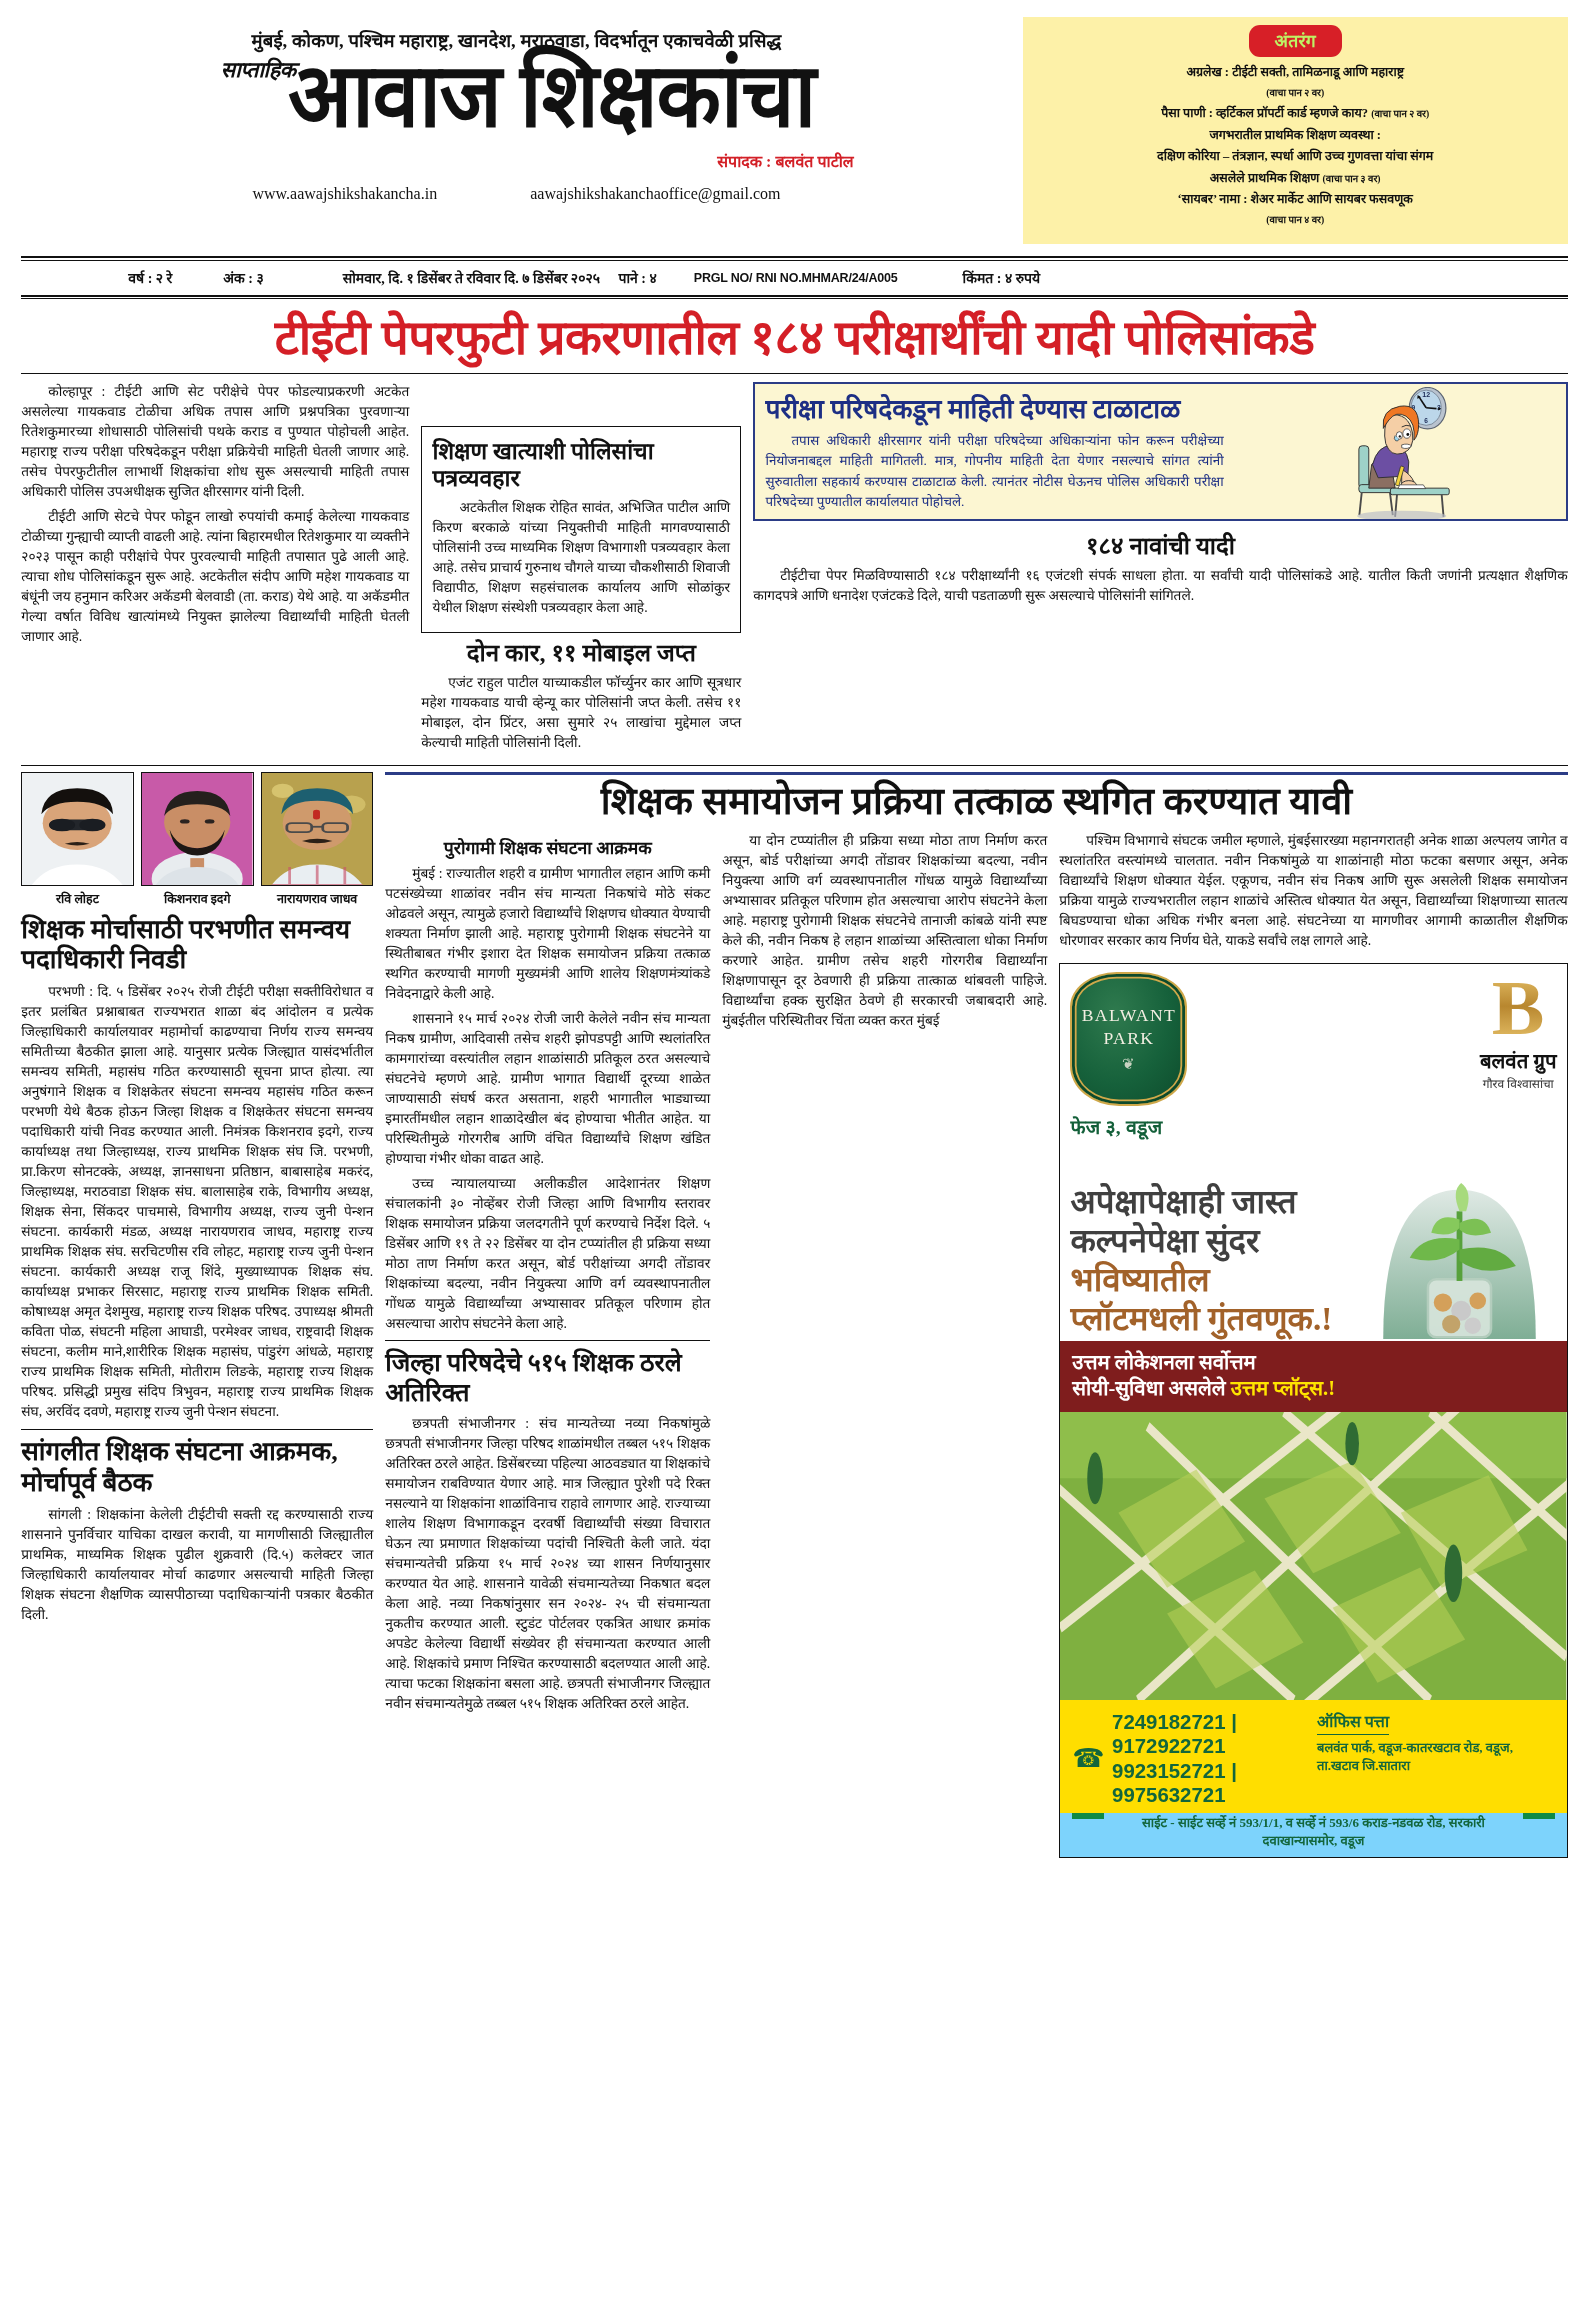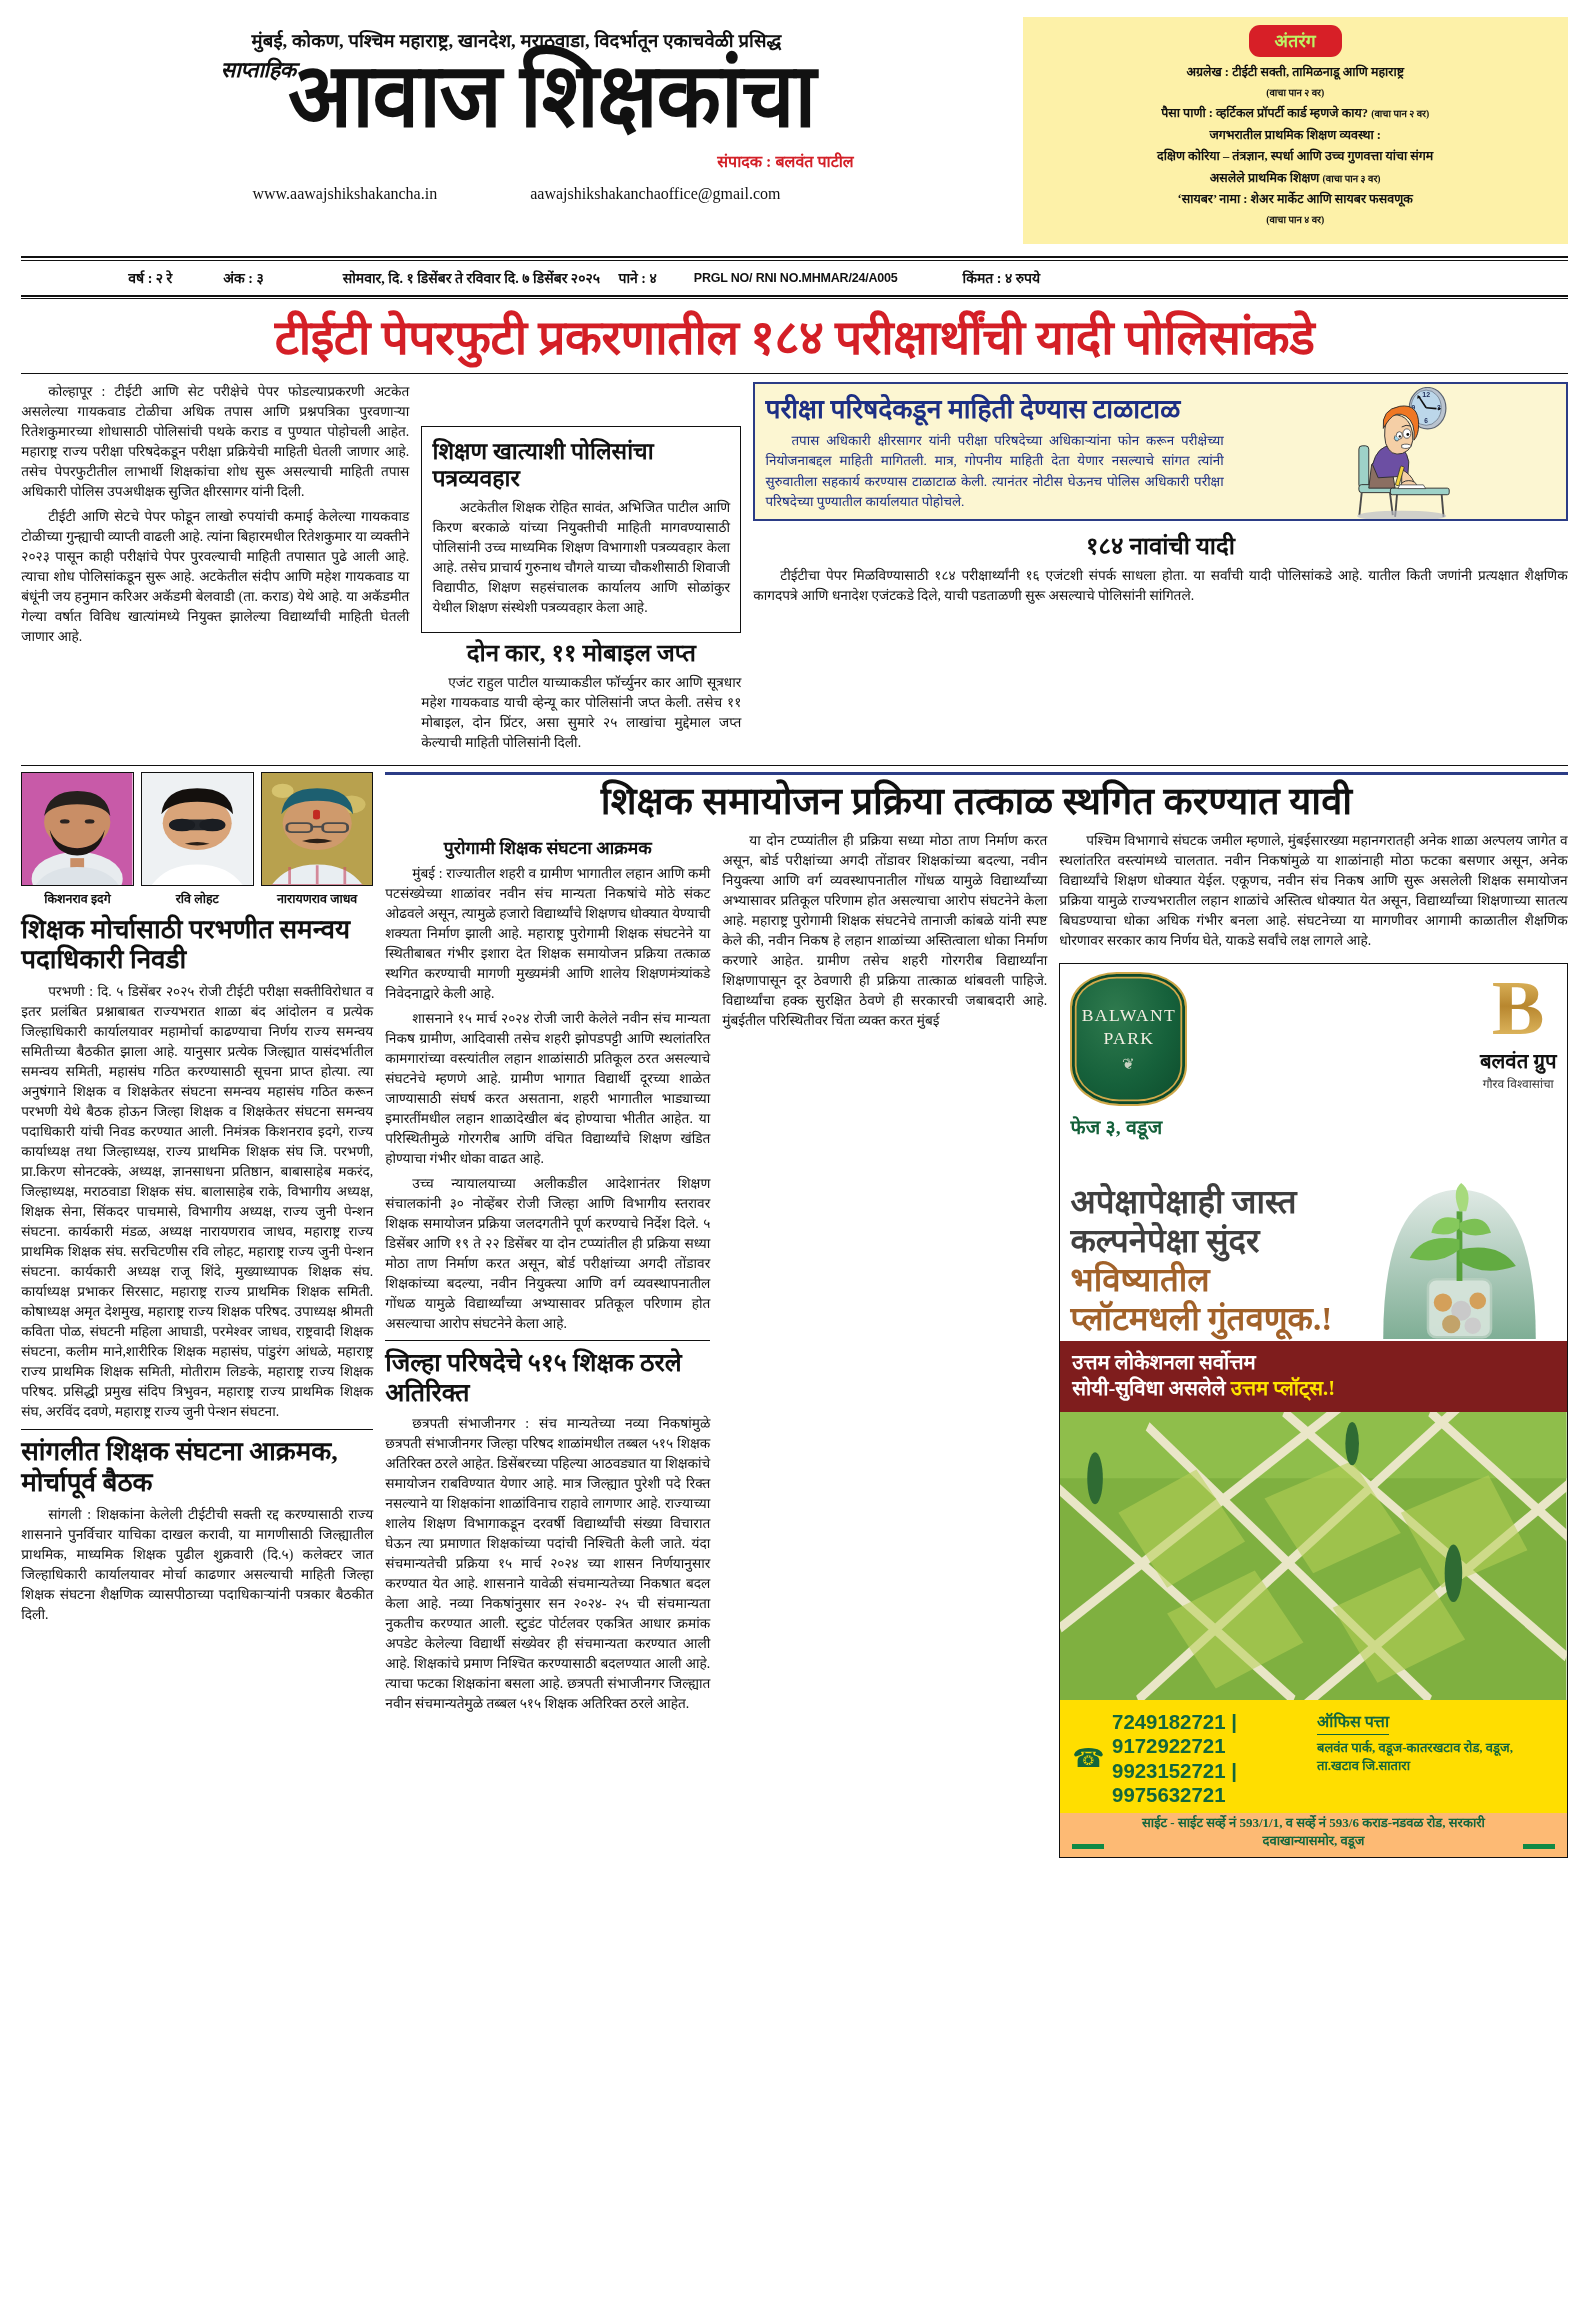"किशनराव इदगे" div.photo-item { order: before "रवि लोहट" -> after "रवि लोहट" }
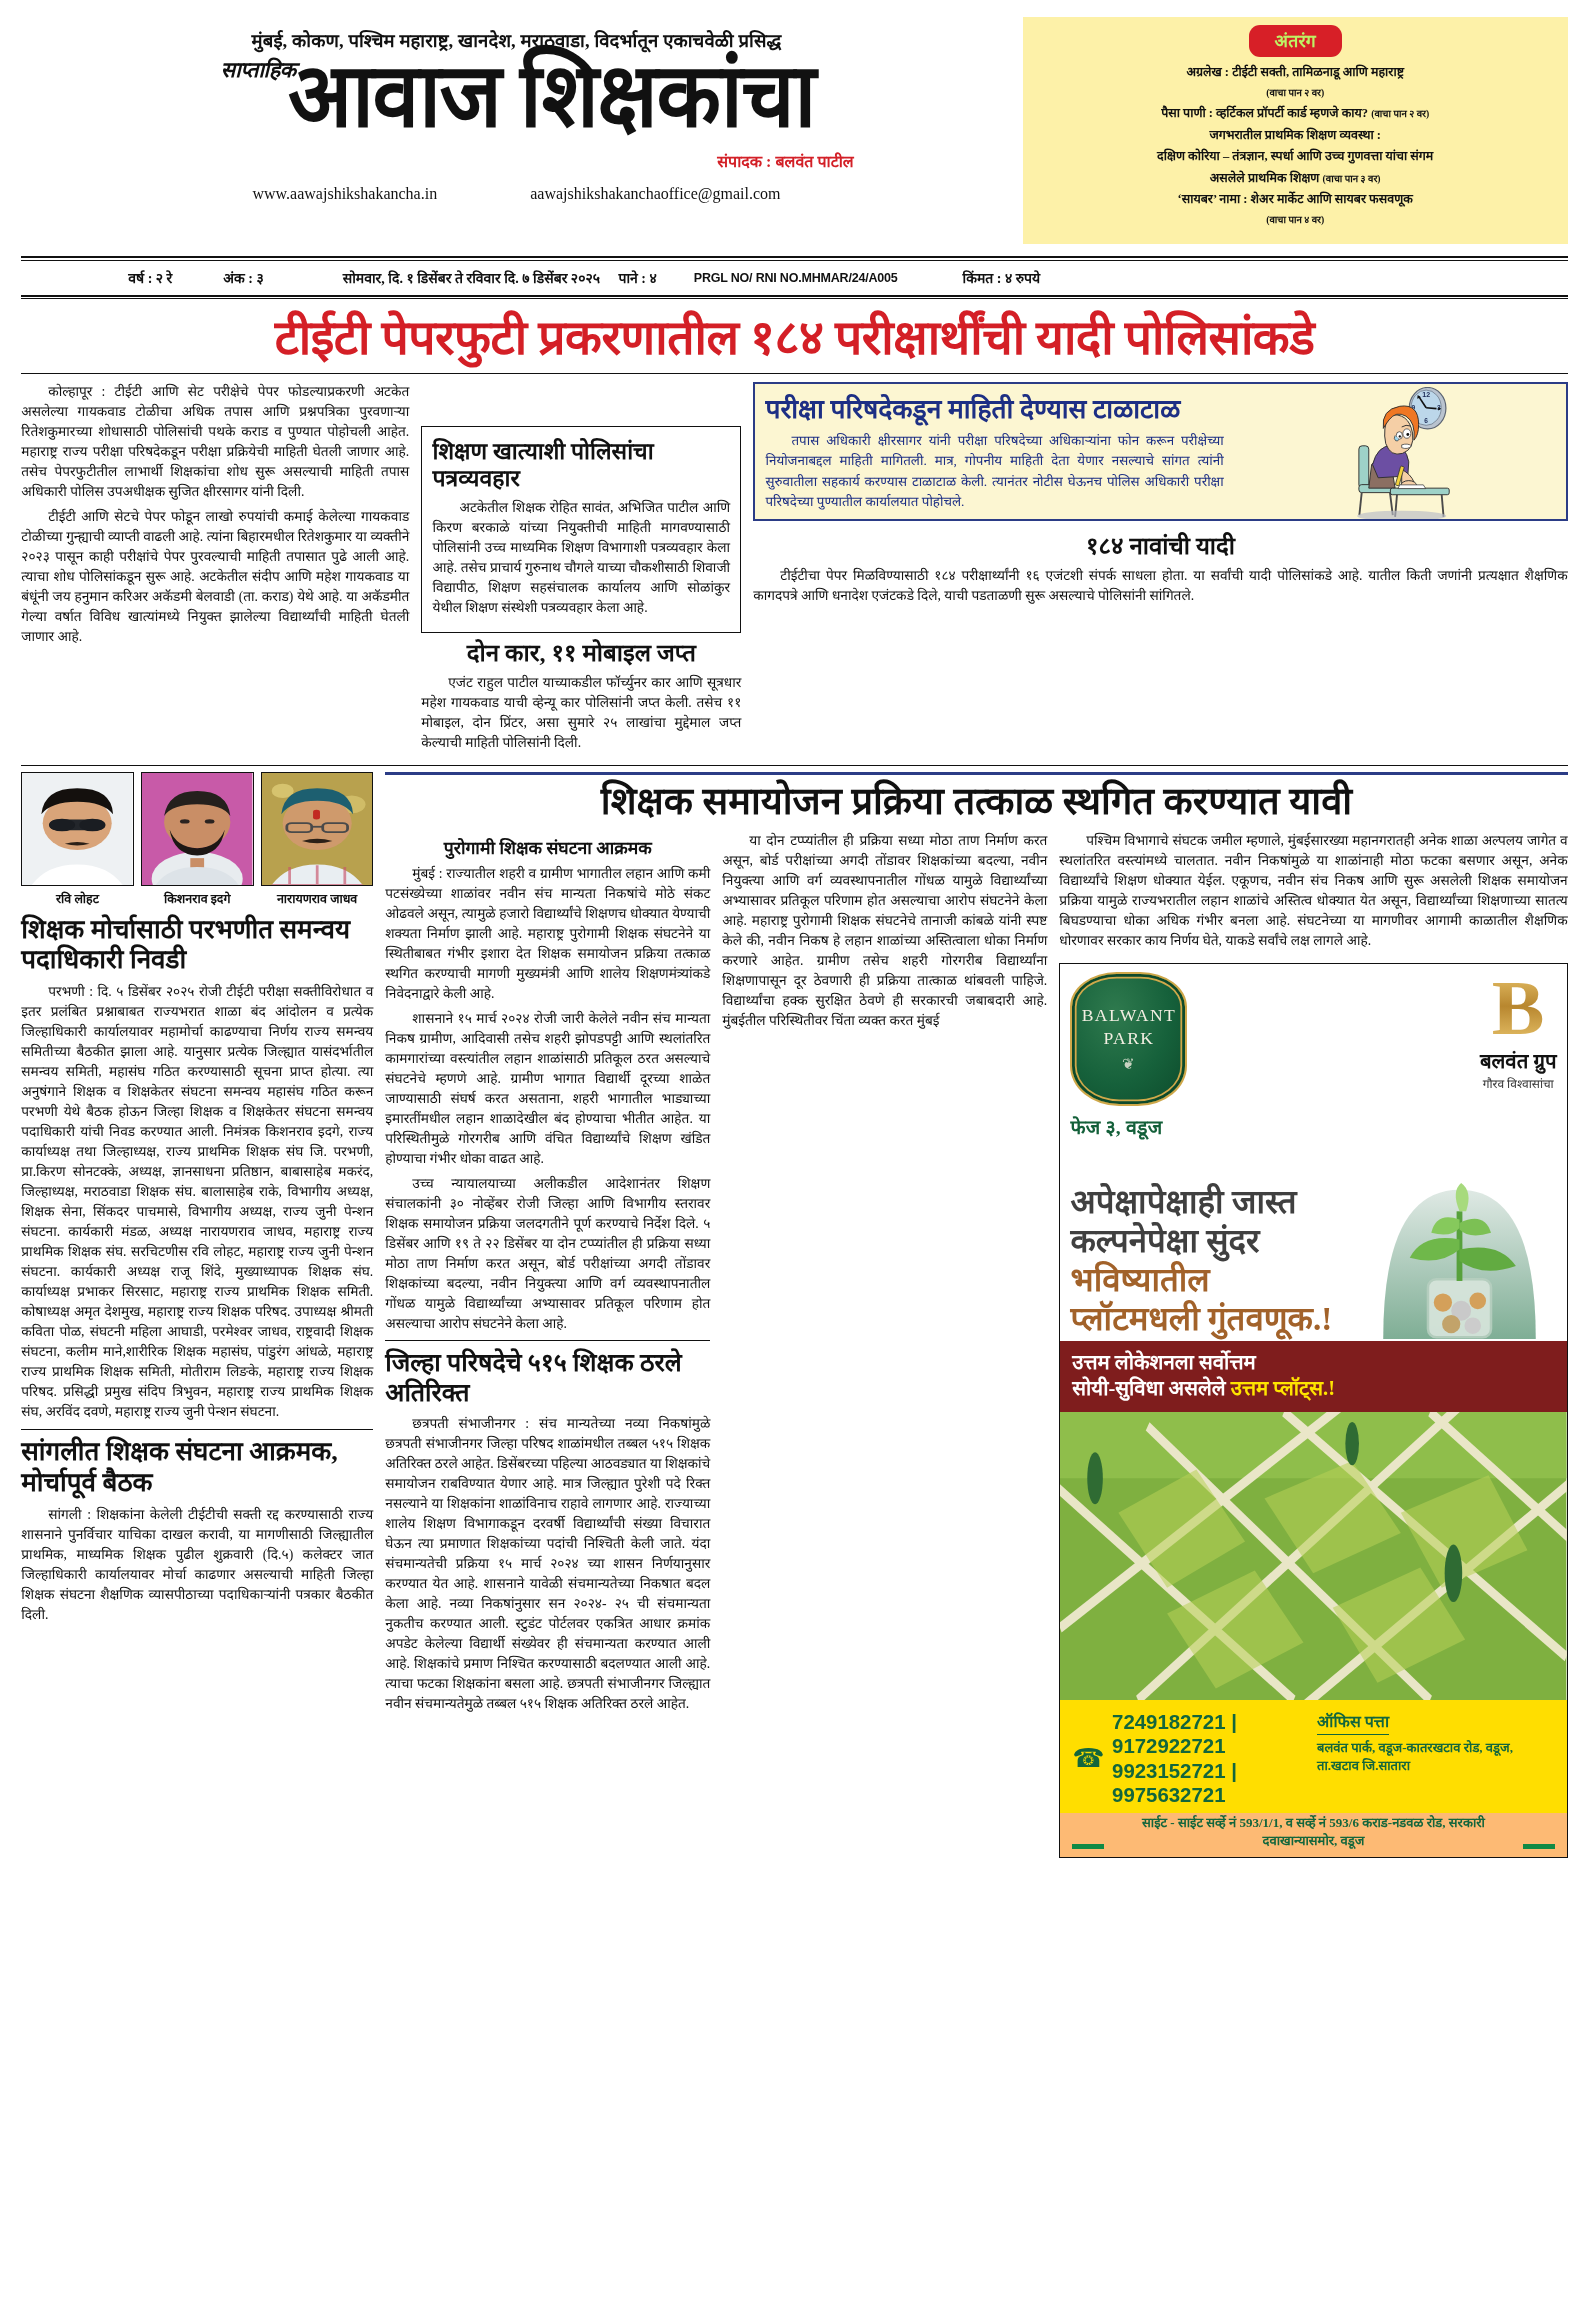"साईट - साईट सर्व्हे नं" .ad-site { align-items: flex-end -> flex-start; background: #fdba74 -> #7dd3fc }
